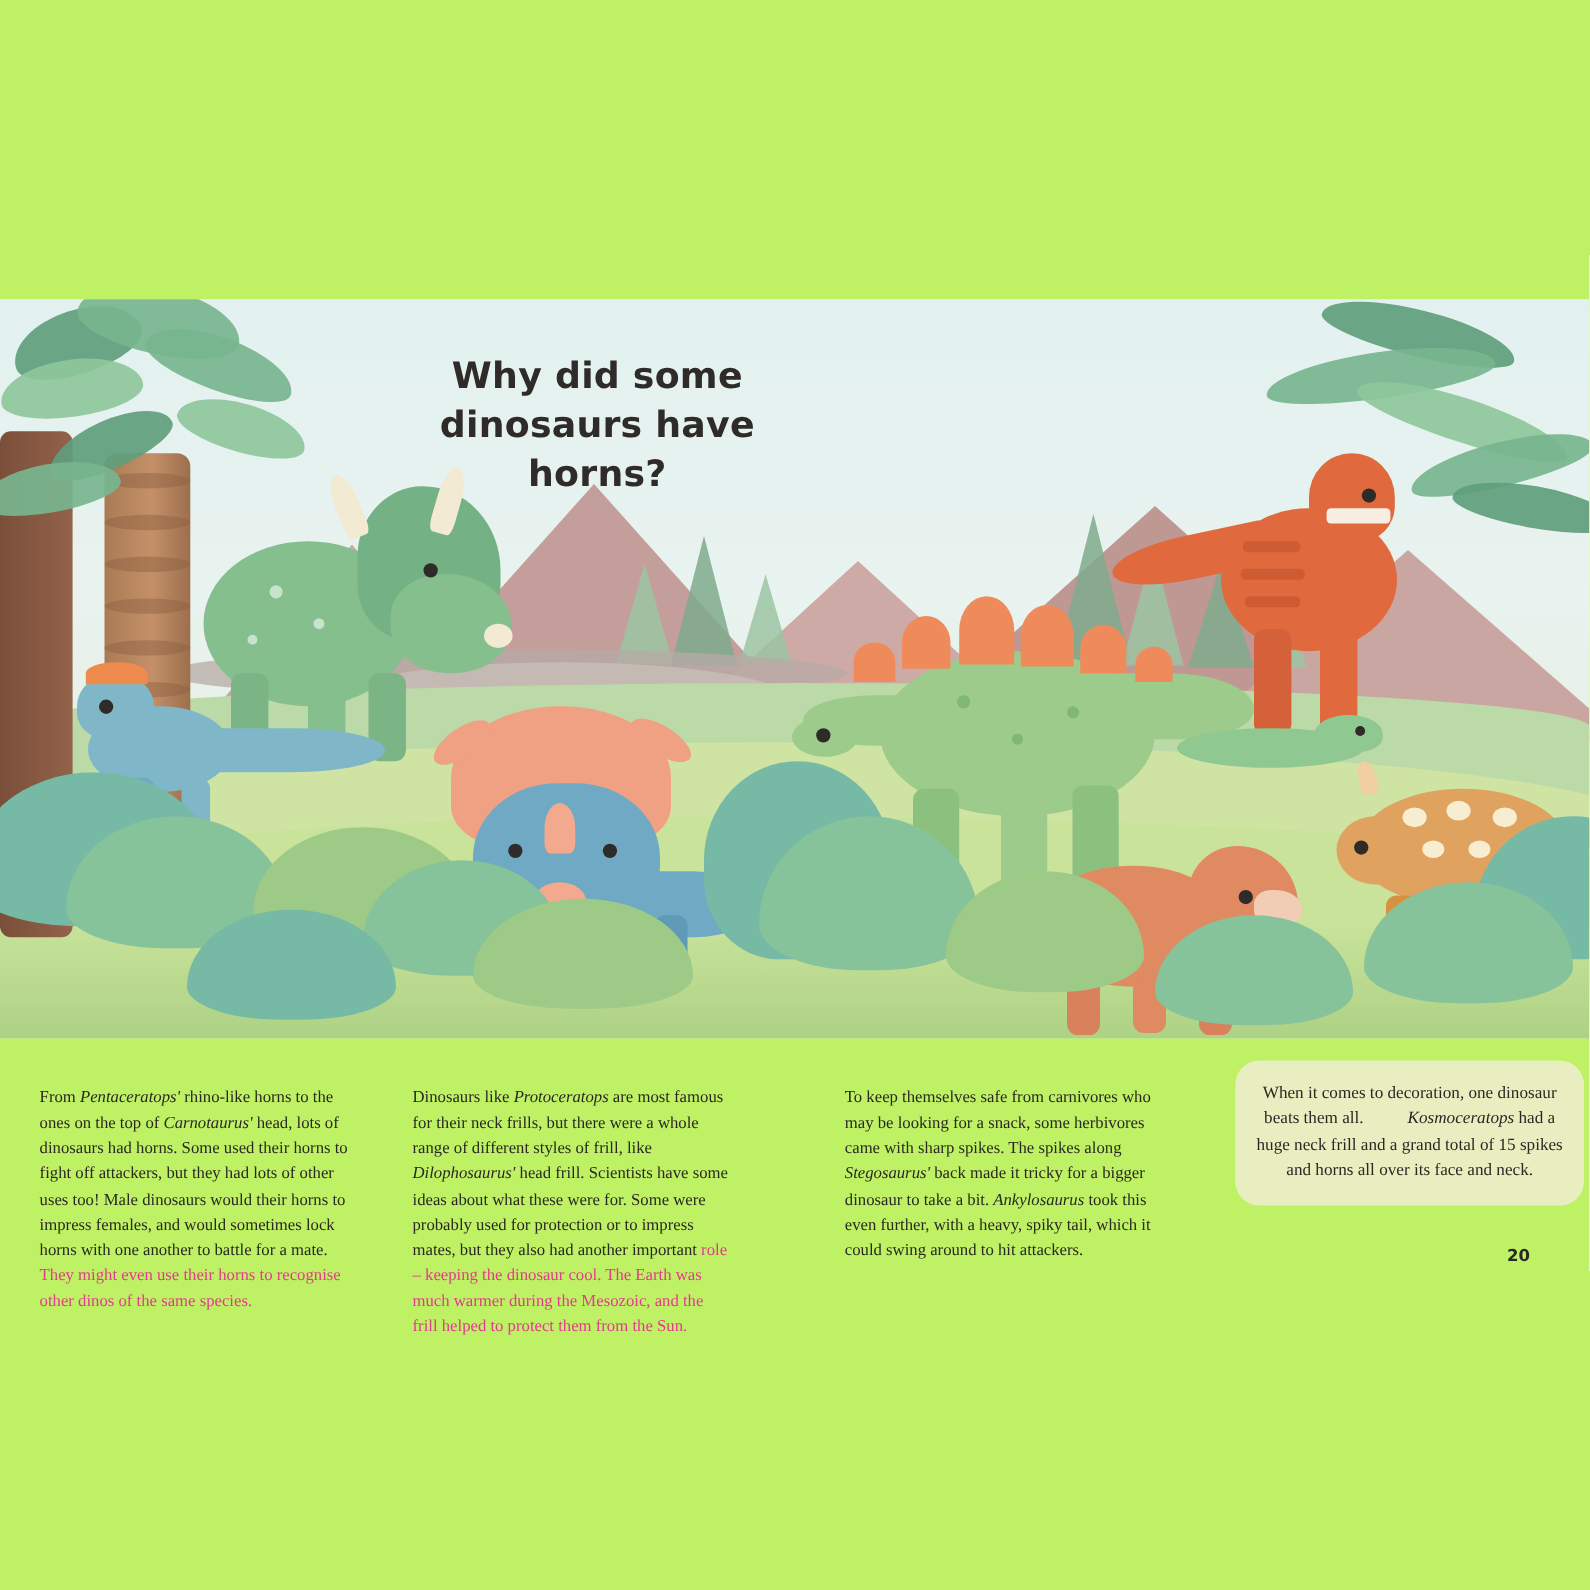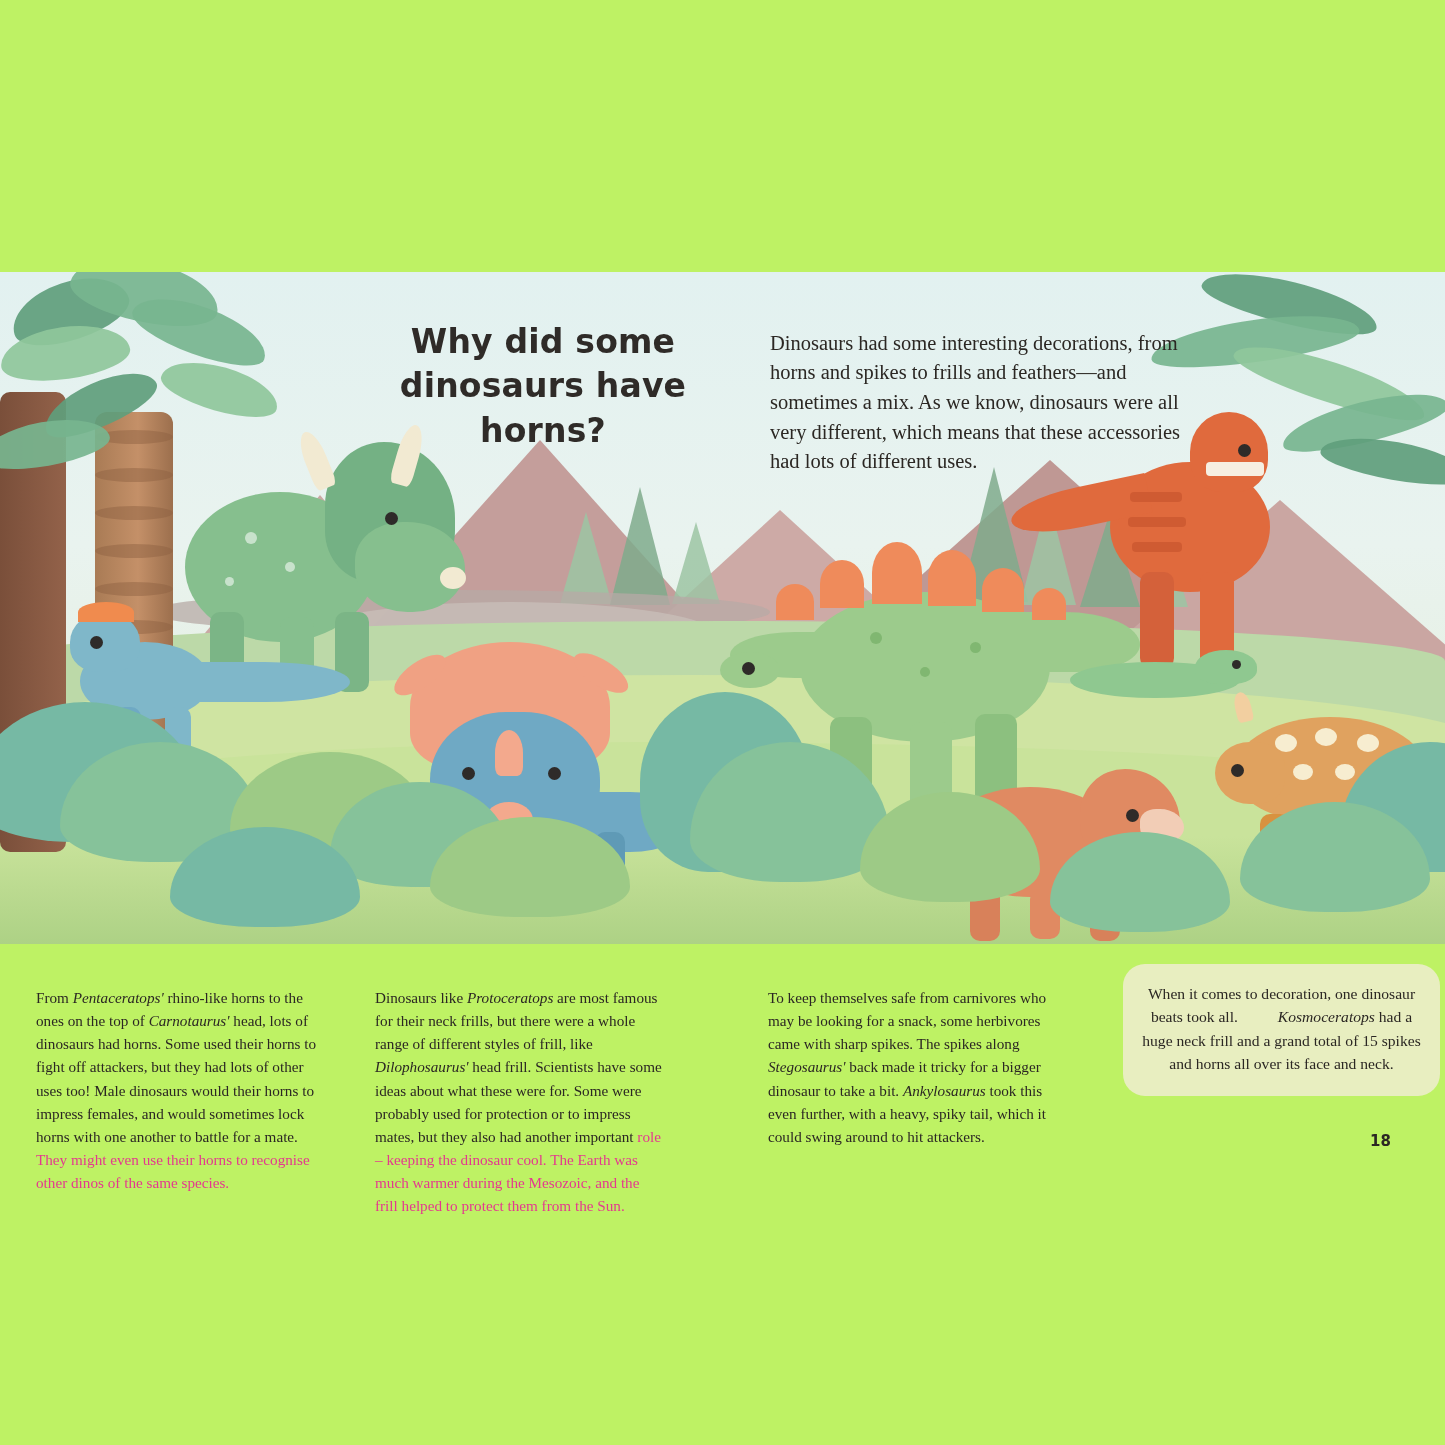"Dinosaurs had some interesting" p.intro { html: <p>Dinosaurs had some interesting decorations, from horns and spikes to frills and feathers—and sometimes a mix. As we know, dinosaurs were all very different, which means that these accessories had lots of different uses.</p> -> none }
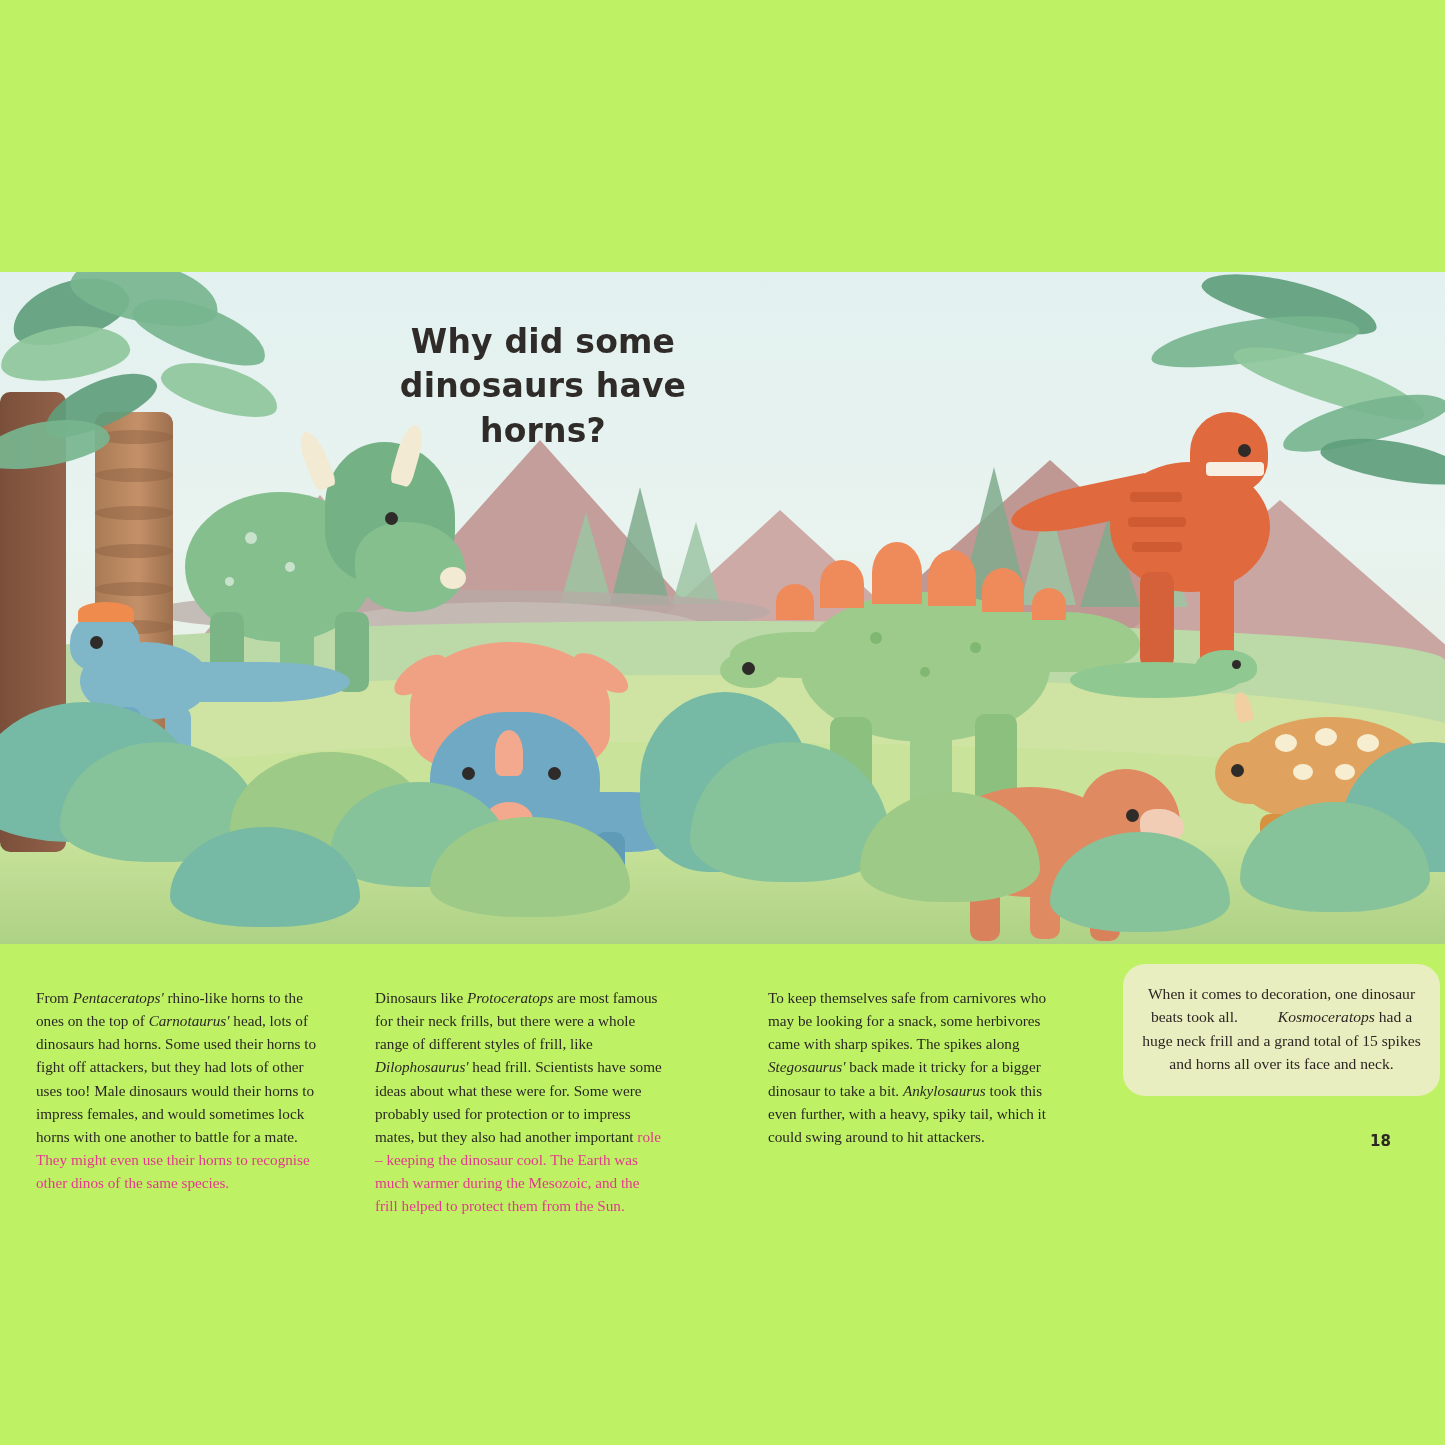"When it comes to decoration," span { text: took -> them }
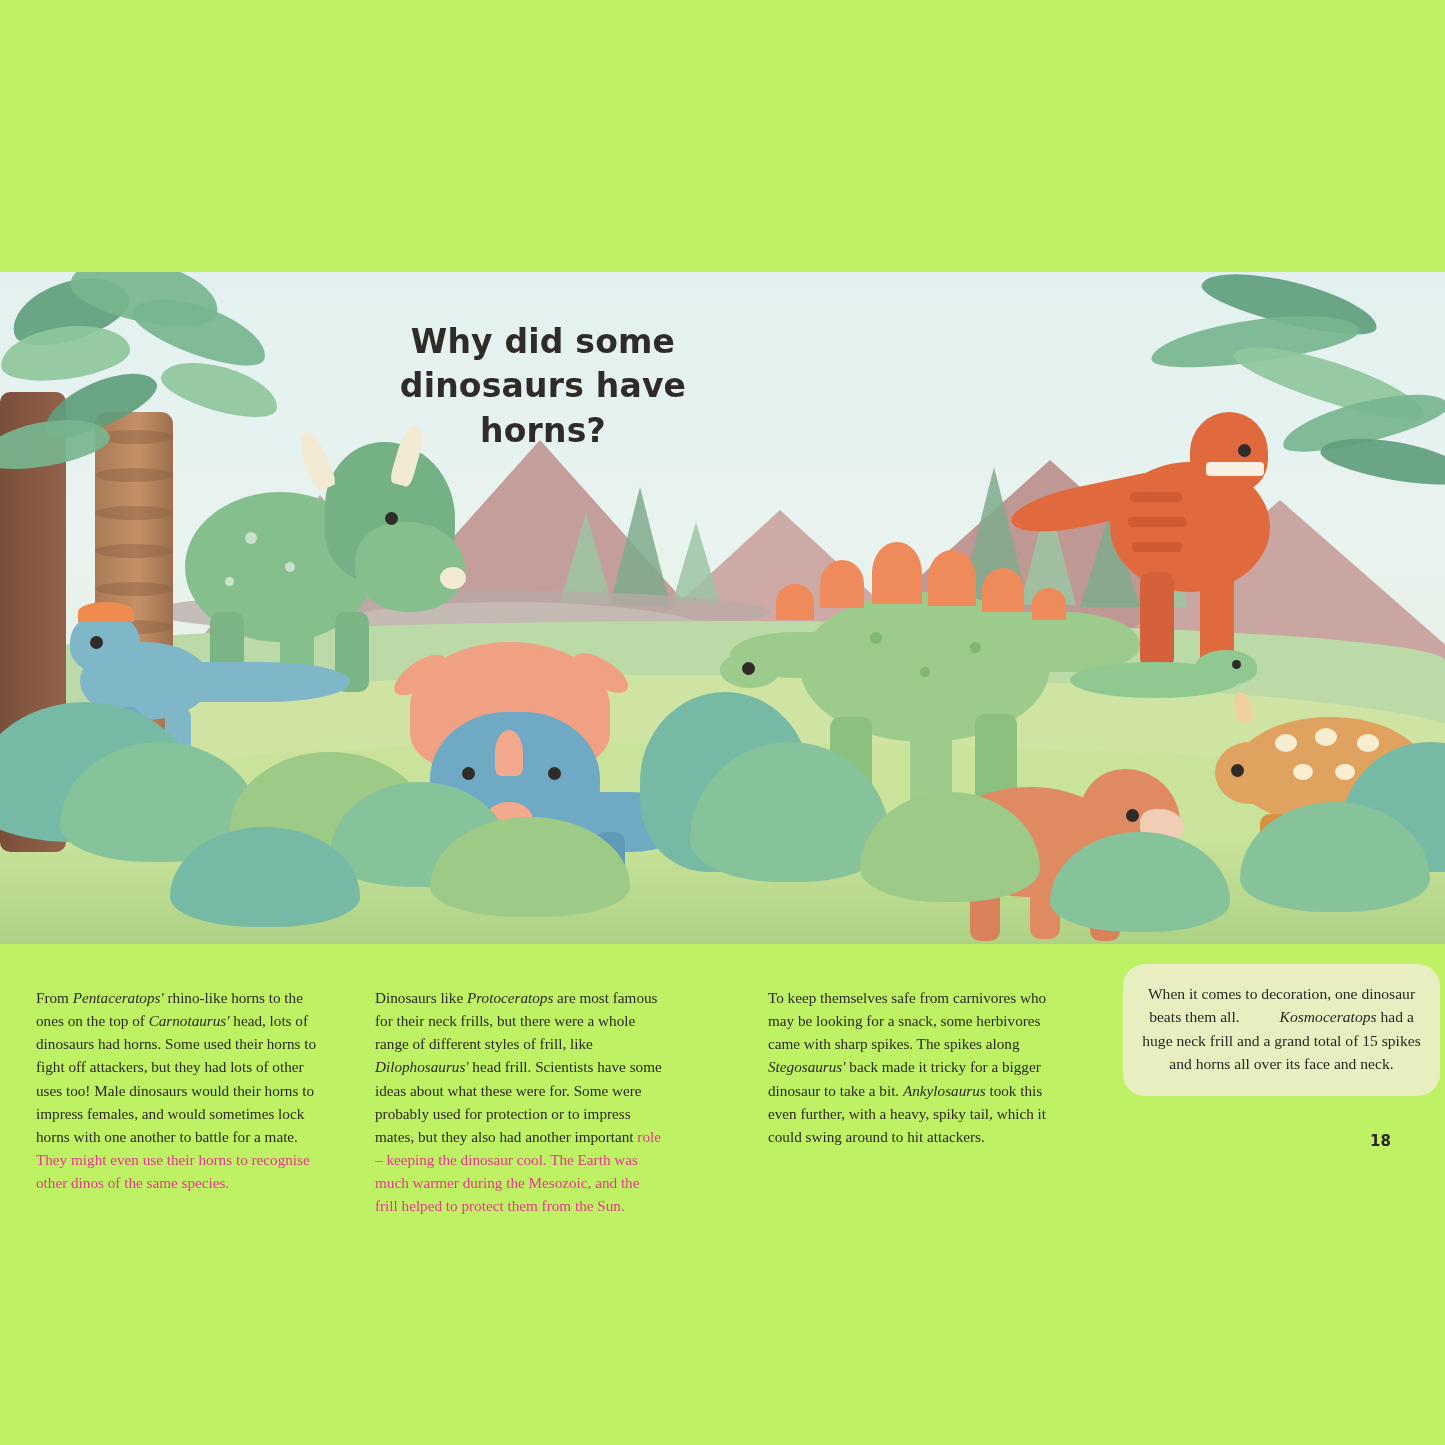"18" div.page-number { text: 18 -> 20 }
